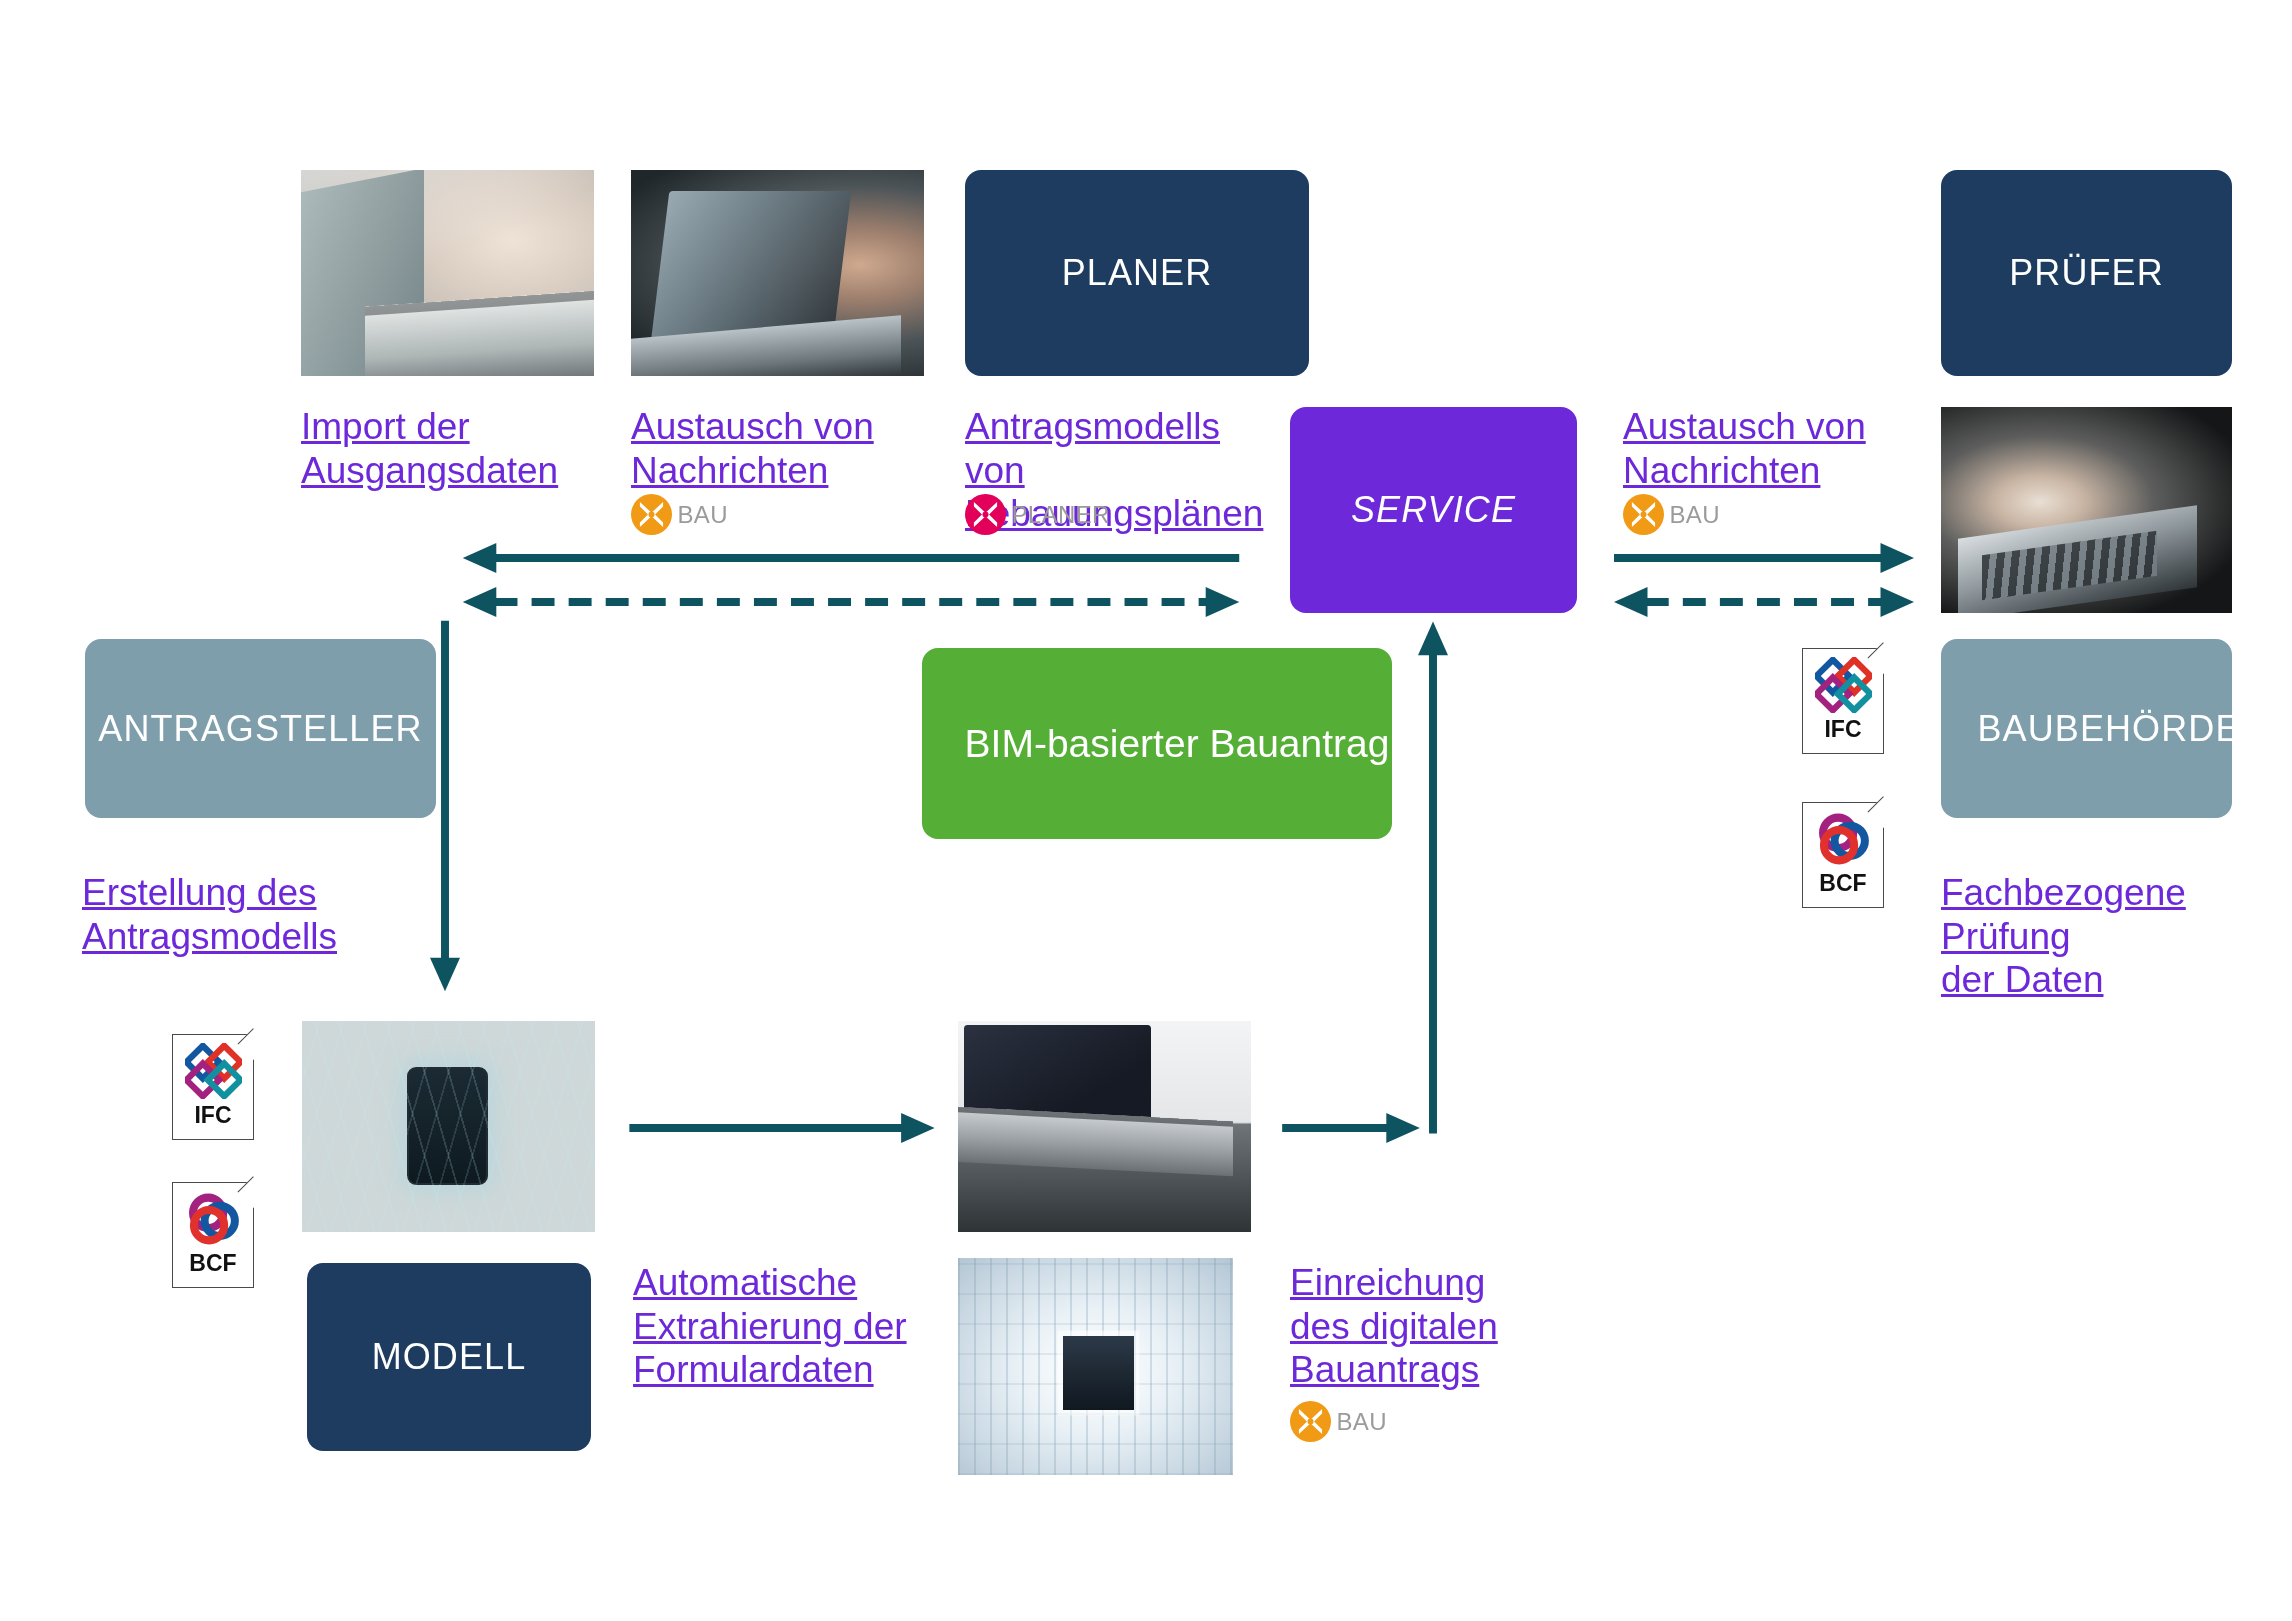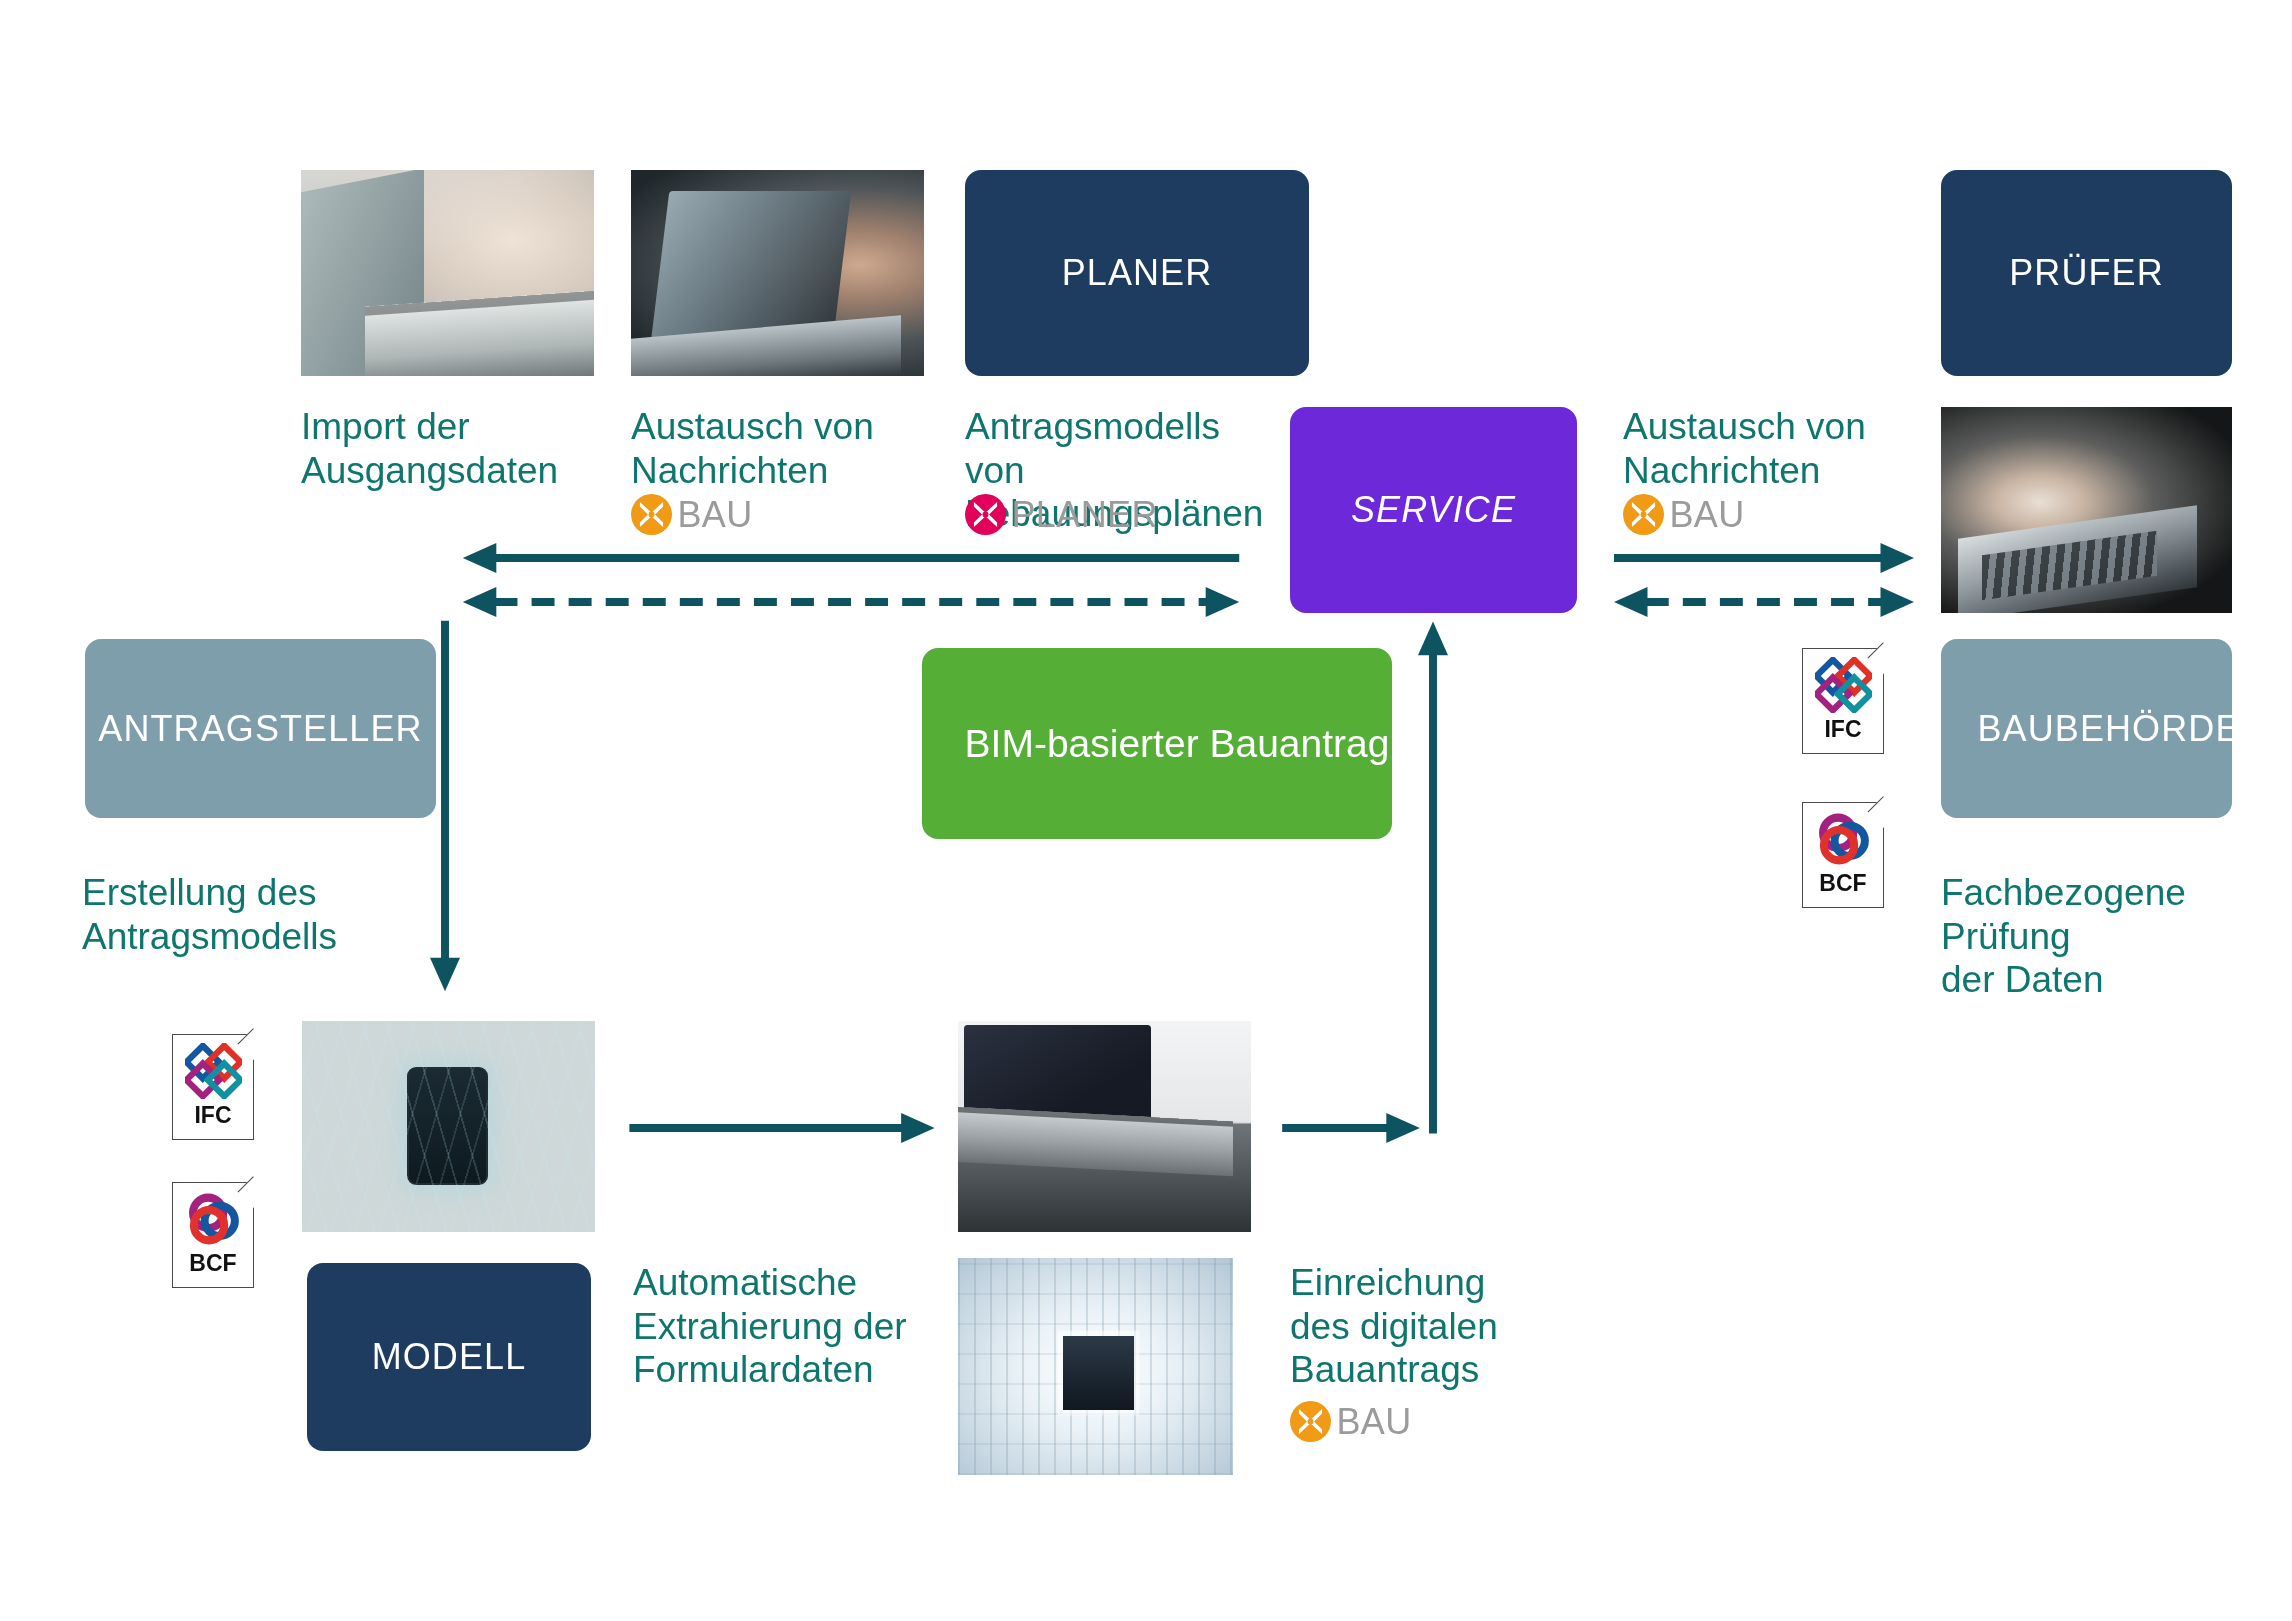"Import der" .caption { color: #0f766e -> #6d28d9; text-decoration: none -> underline }
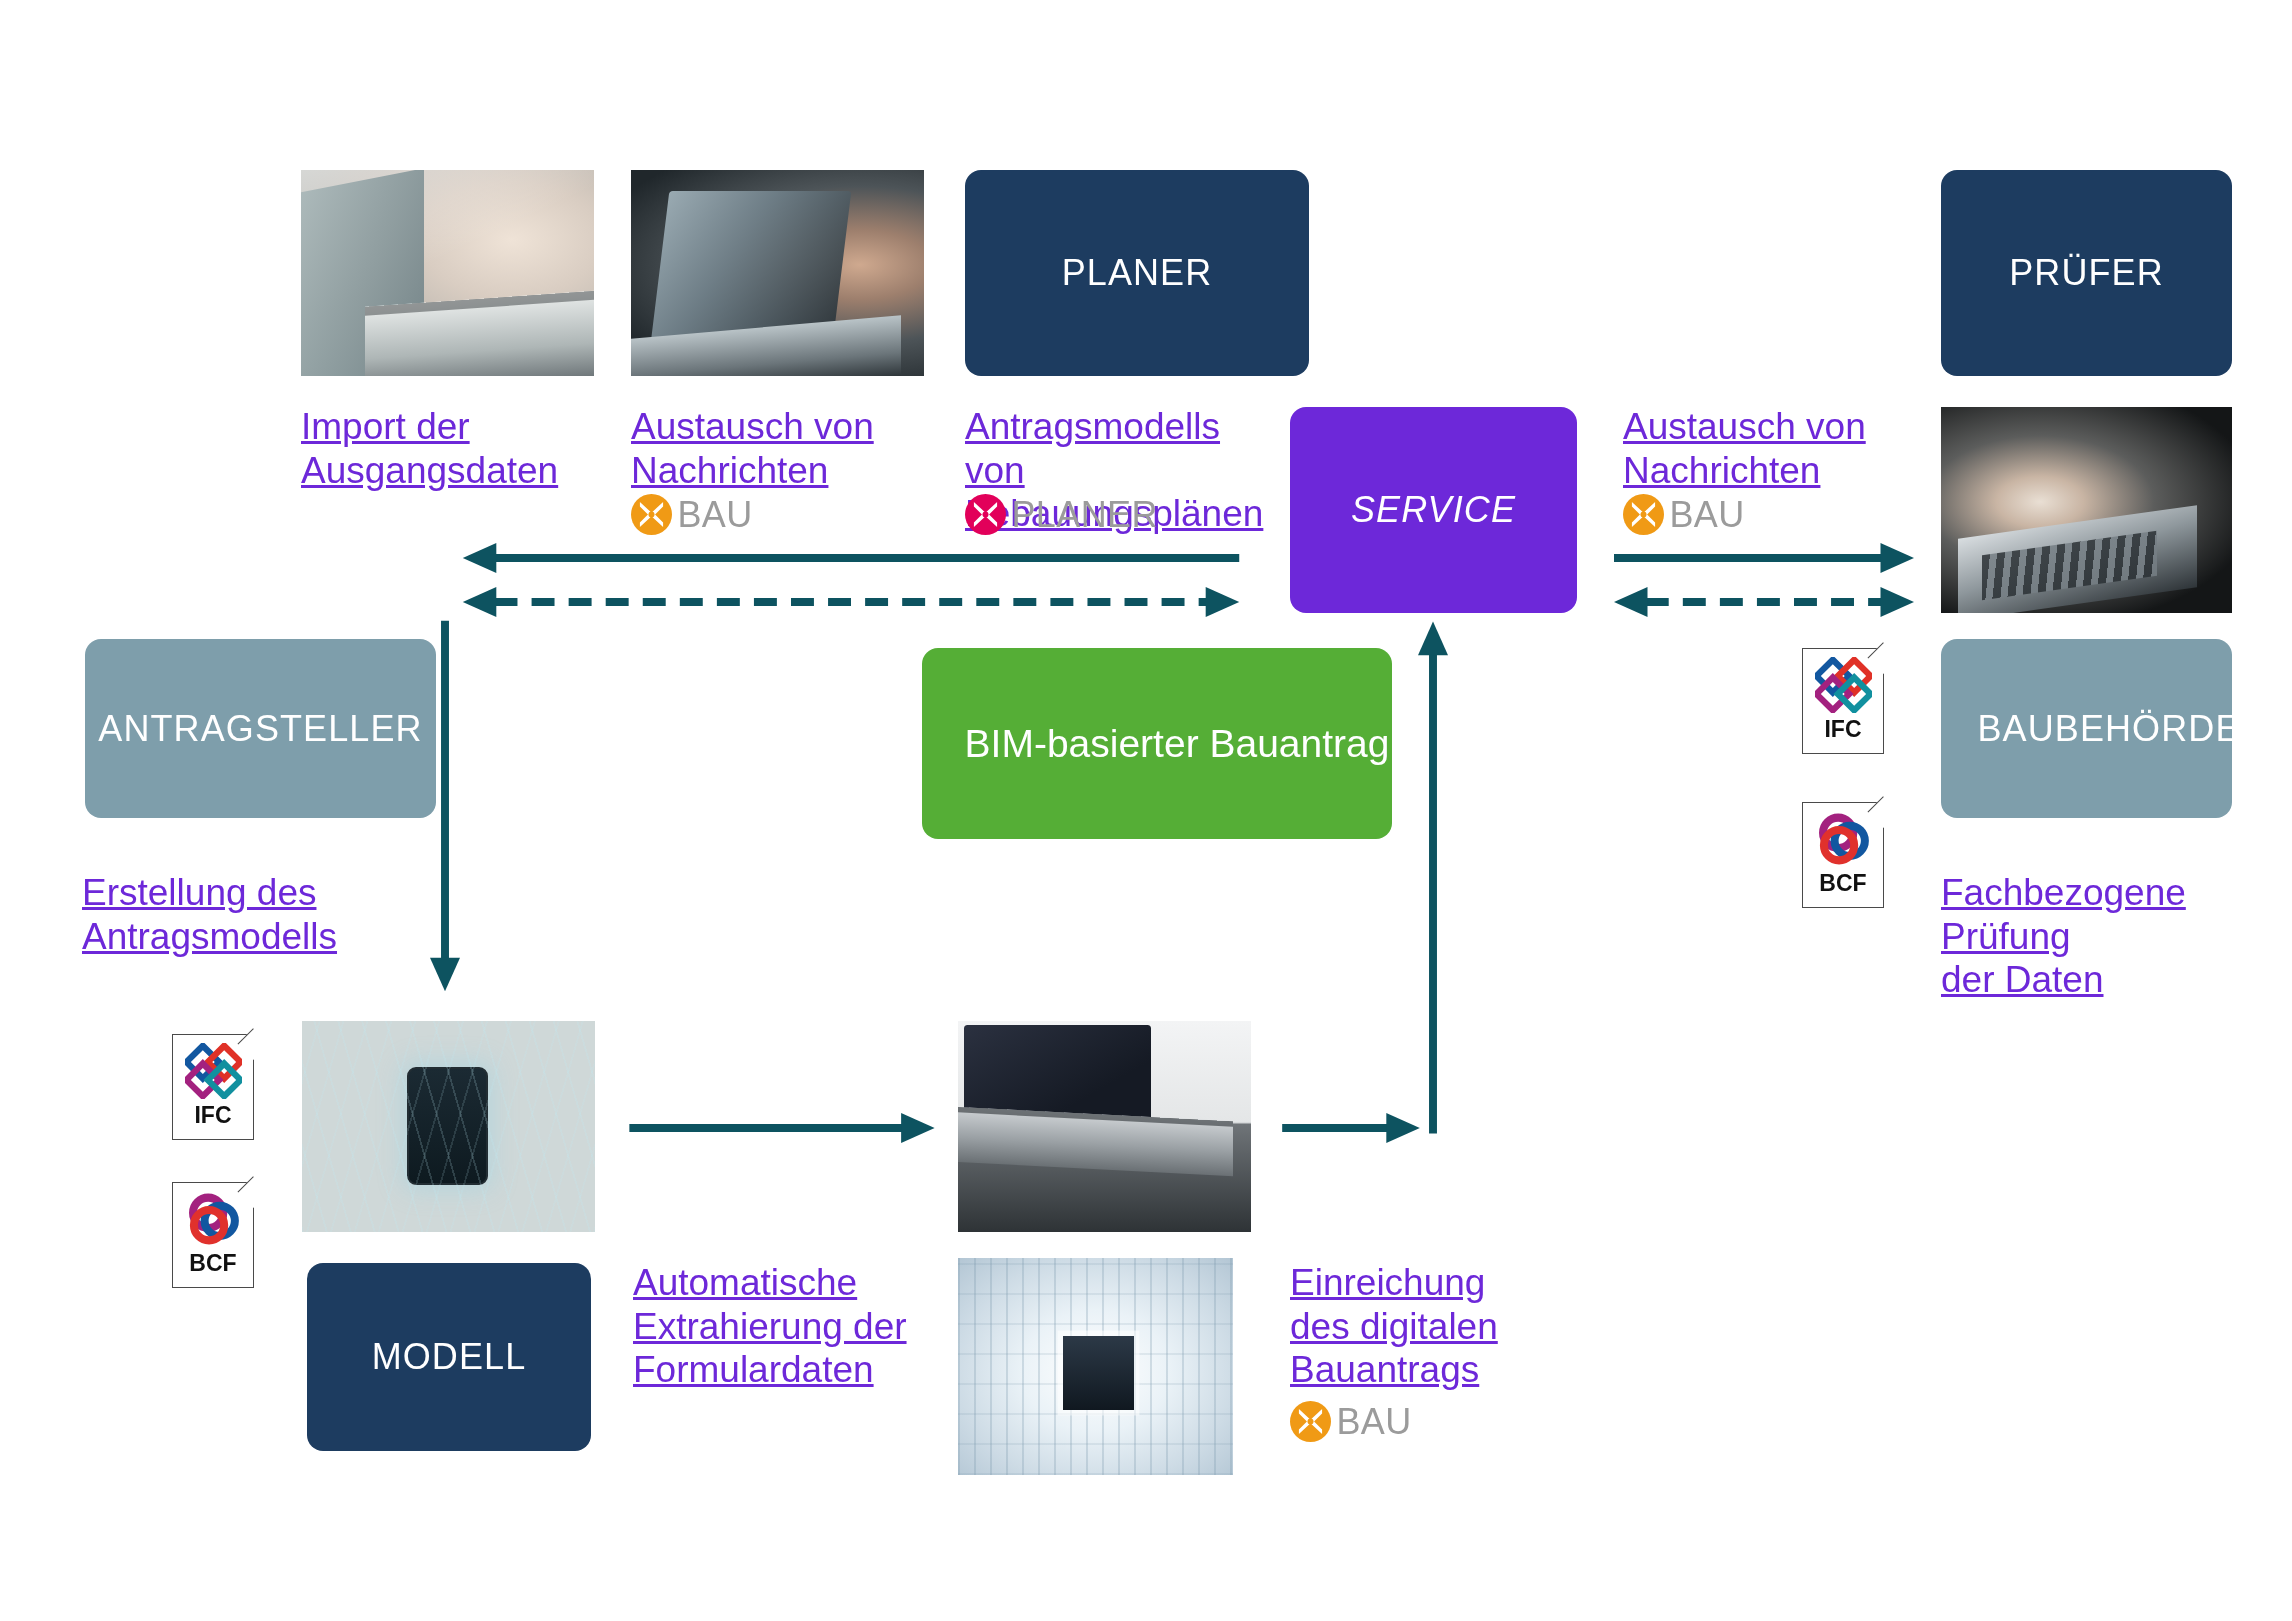"BAU" .xlogo .word { font-size: 36px -> 24px }
